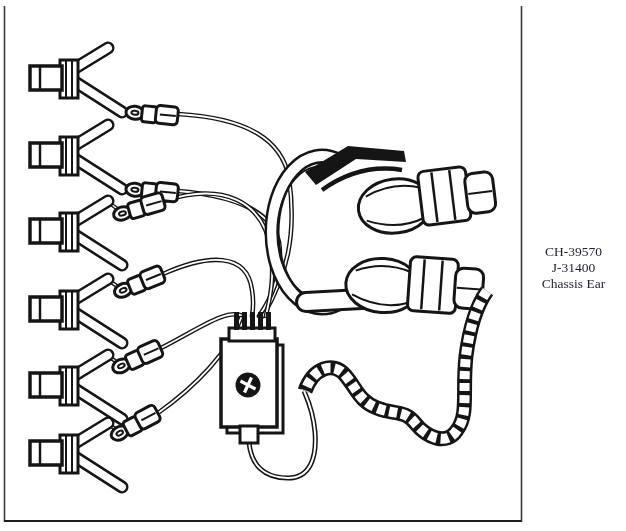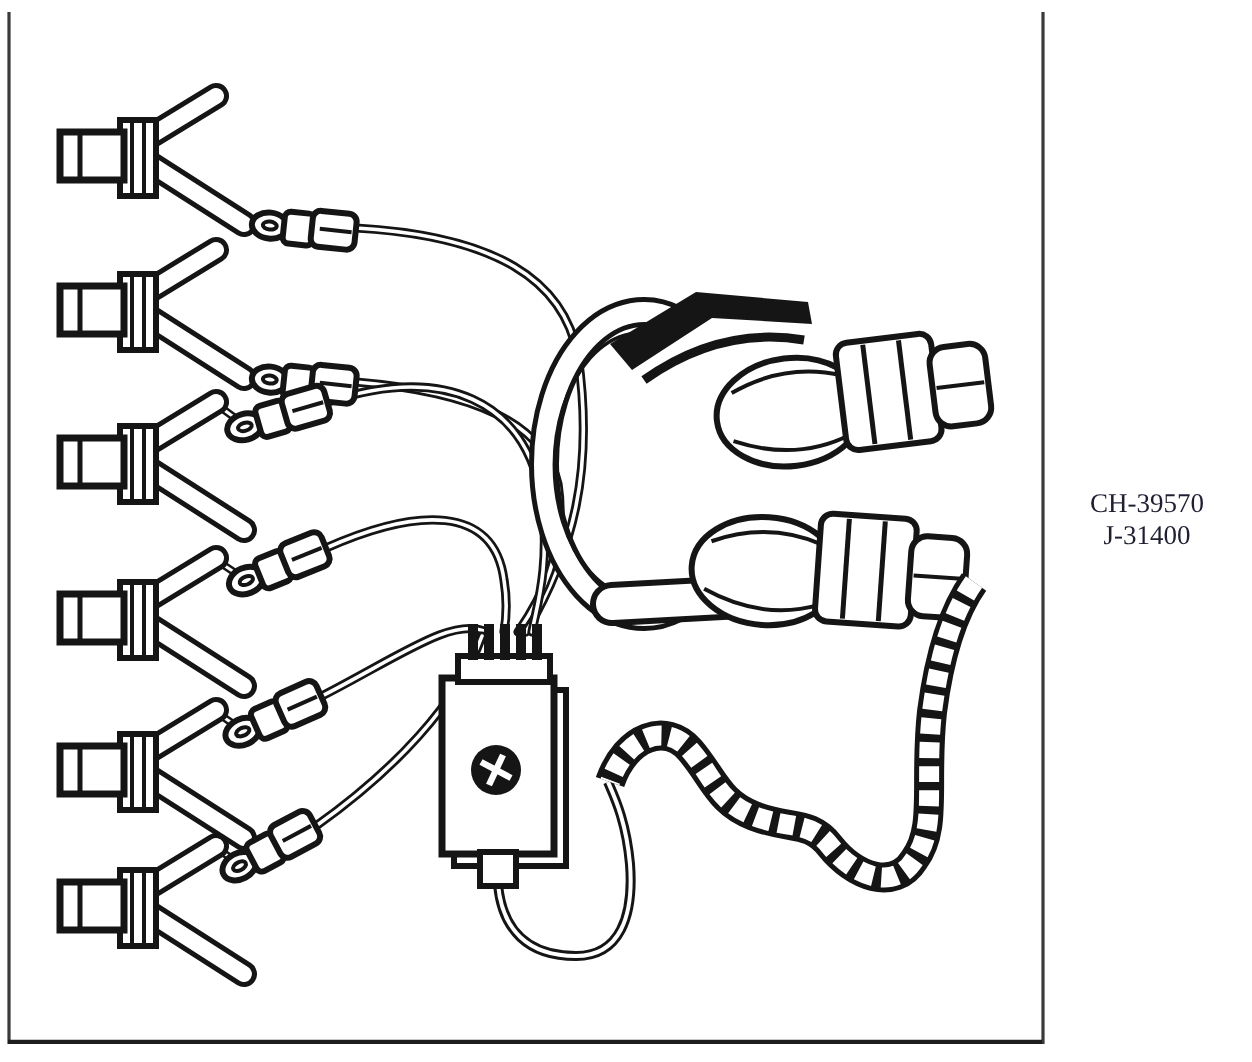"Chassis Ear" div { html: none -> <div>Chassis Ear</div> }
